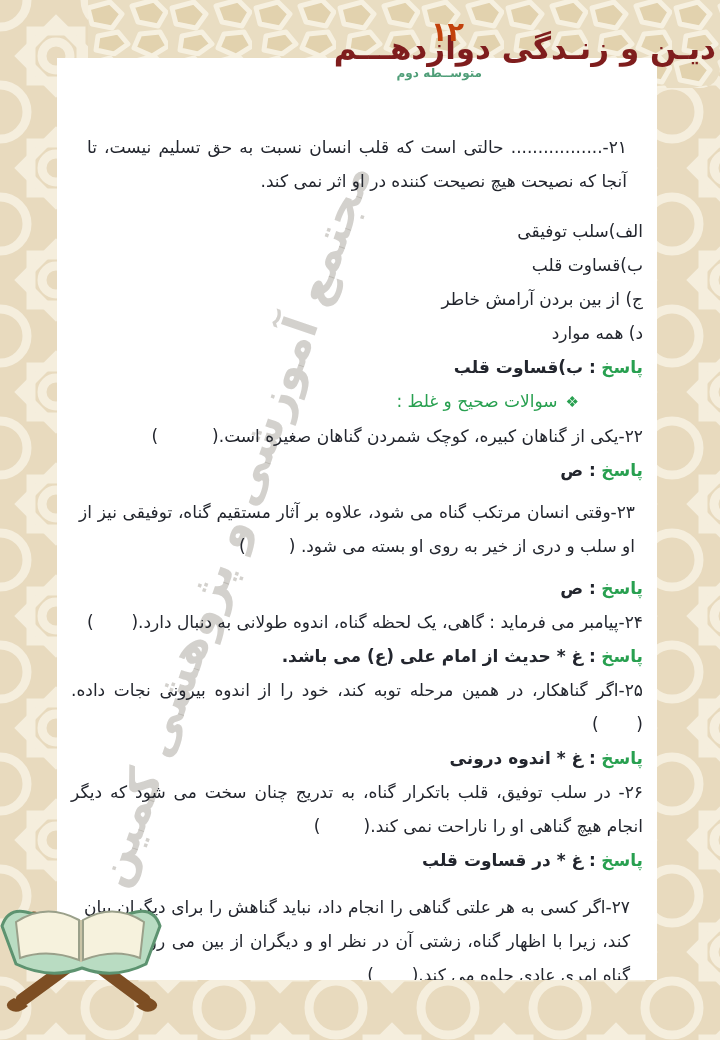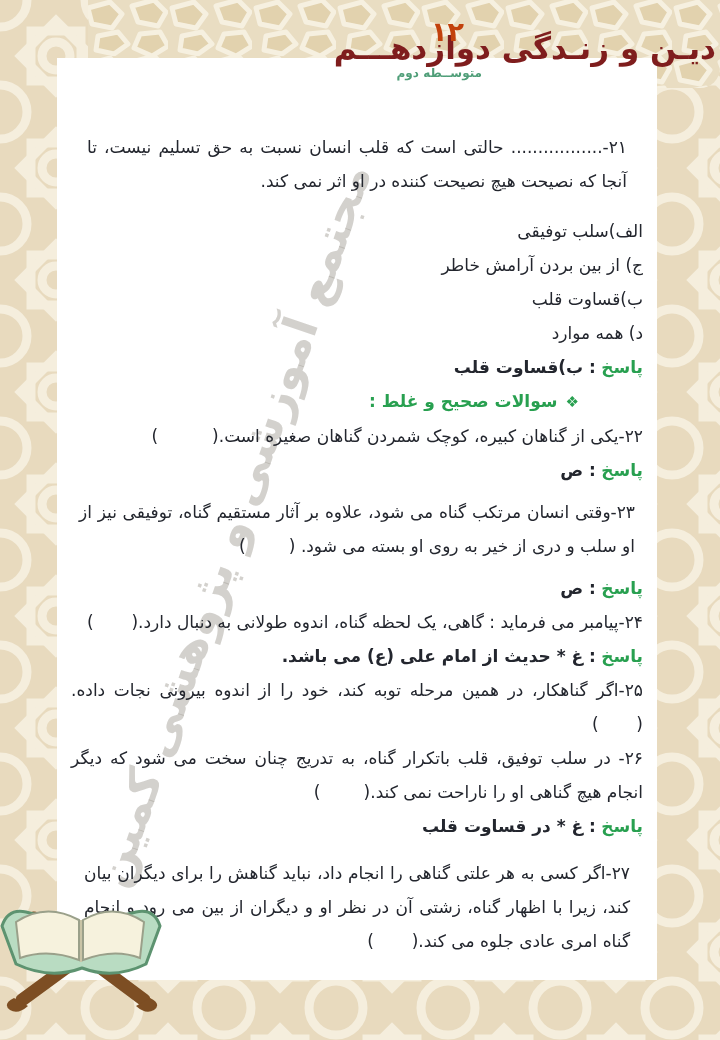"ج) از بین بردن آرامش" p.opt { order: before "ب)قساوت قلب" -> after "ب)قساوت قلب" }
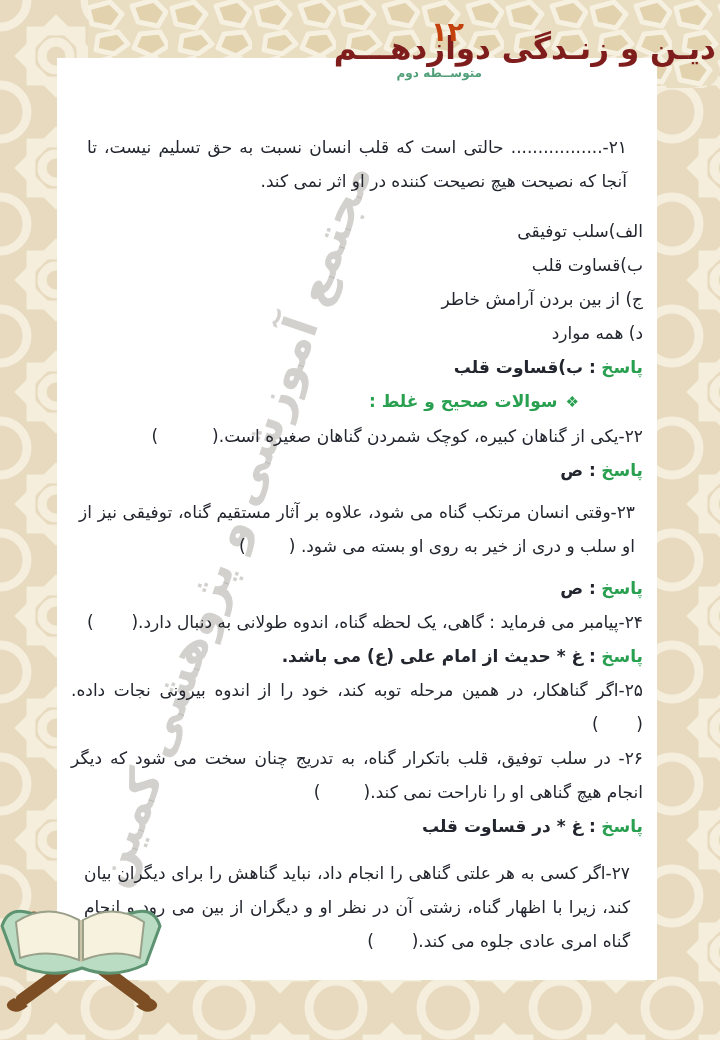"❖سوالات صحیح و غلط :" .sec { font-weight: bold -> normal }
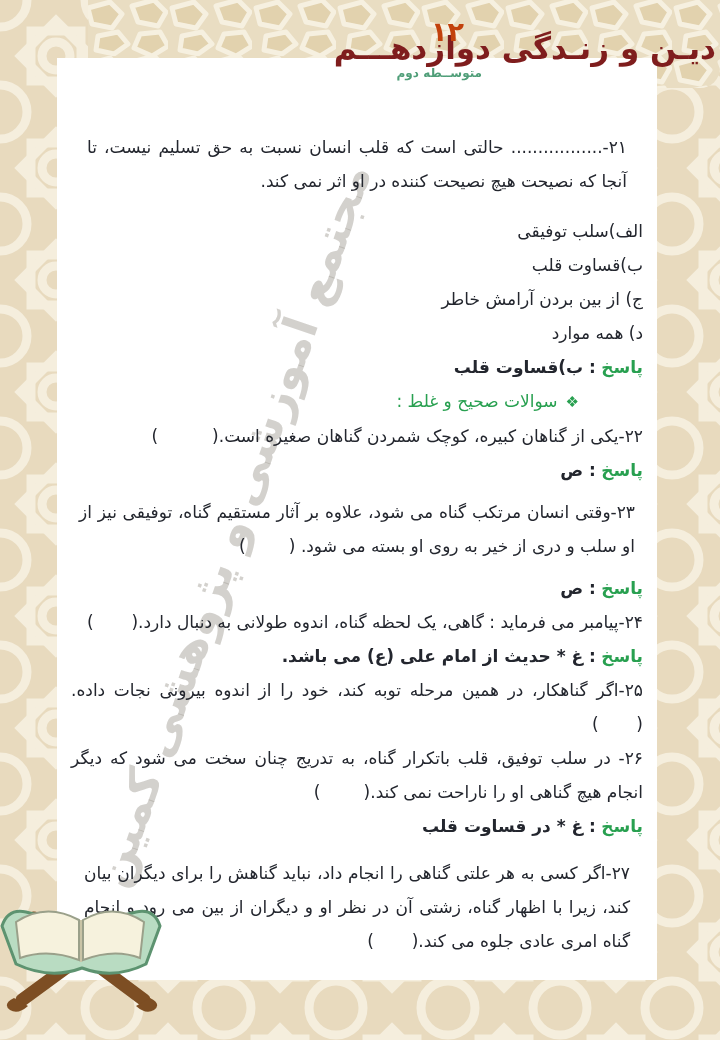"پاسخ : غ * اندوه" p.ans { html: none -> <p><span>پاسخ</span> <span>: غ * اندوه درونی</span></p> }
